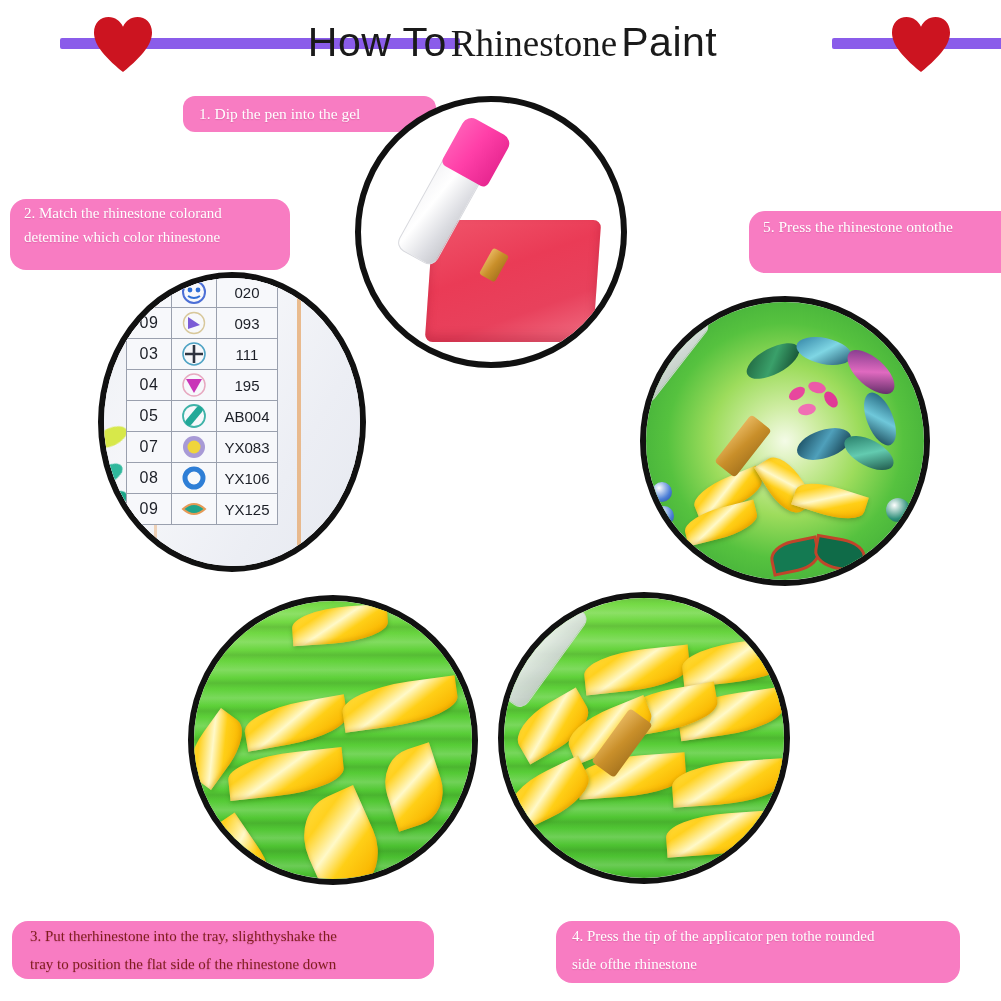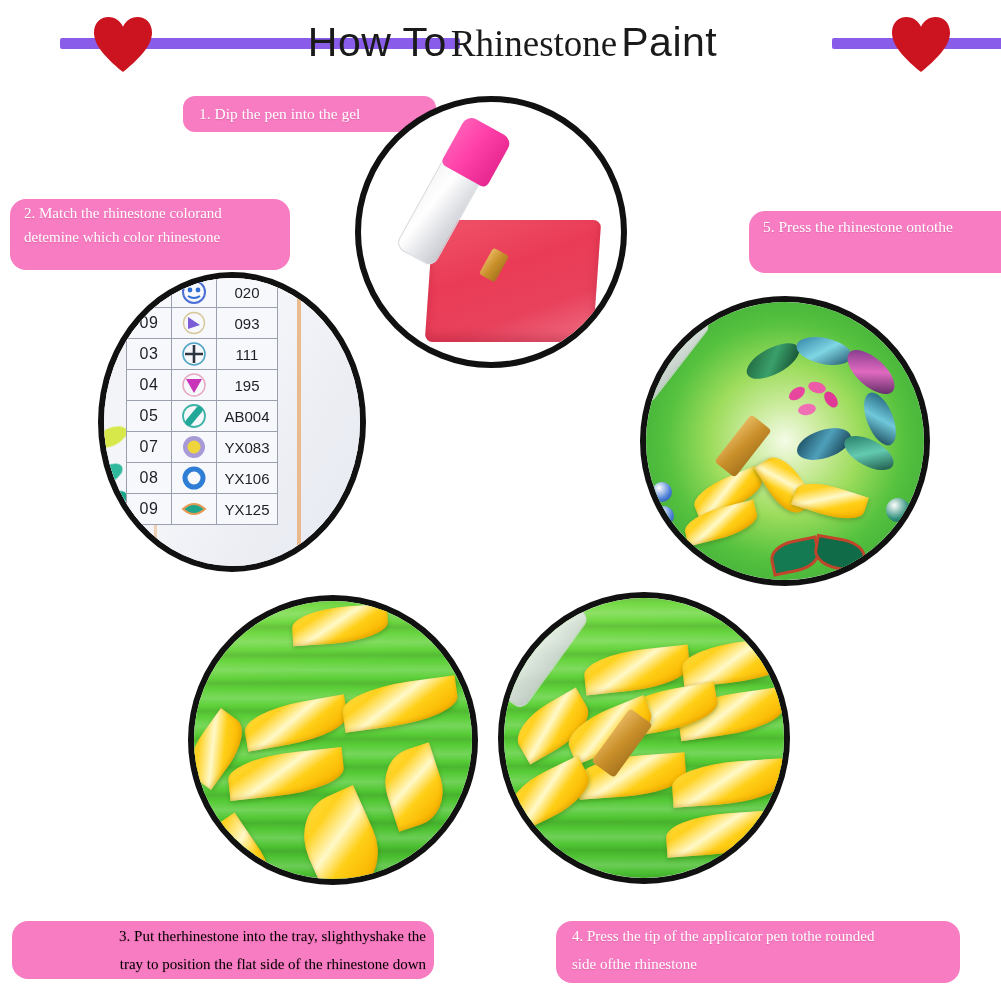"3. Put therhinestone into the" div.plabel { color: #000000 -> #7f1d1d; text-align: right -> none }
